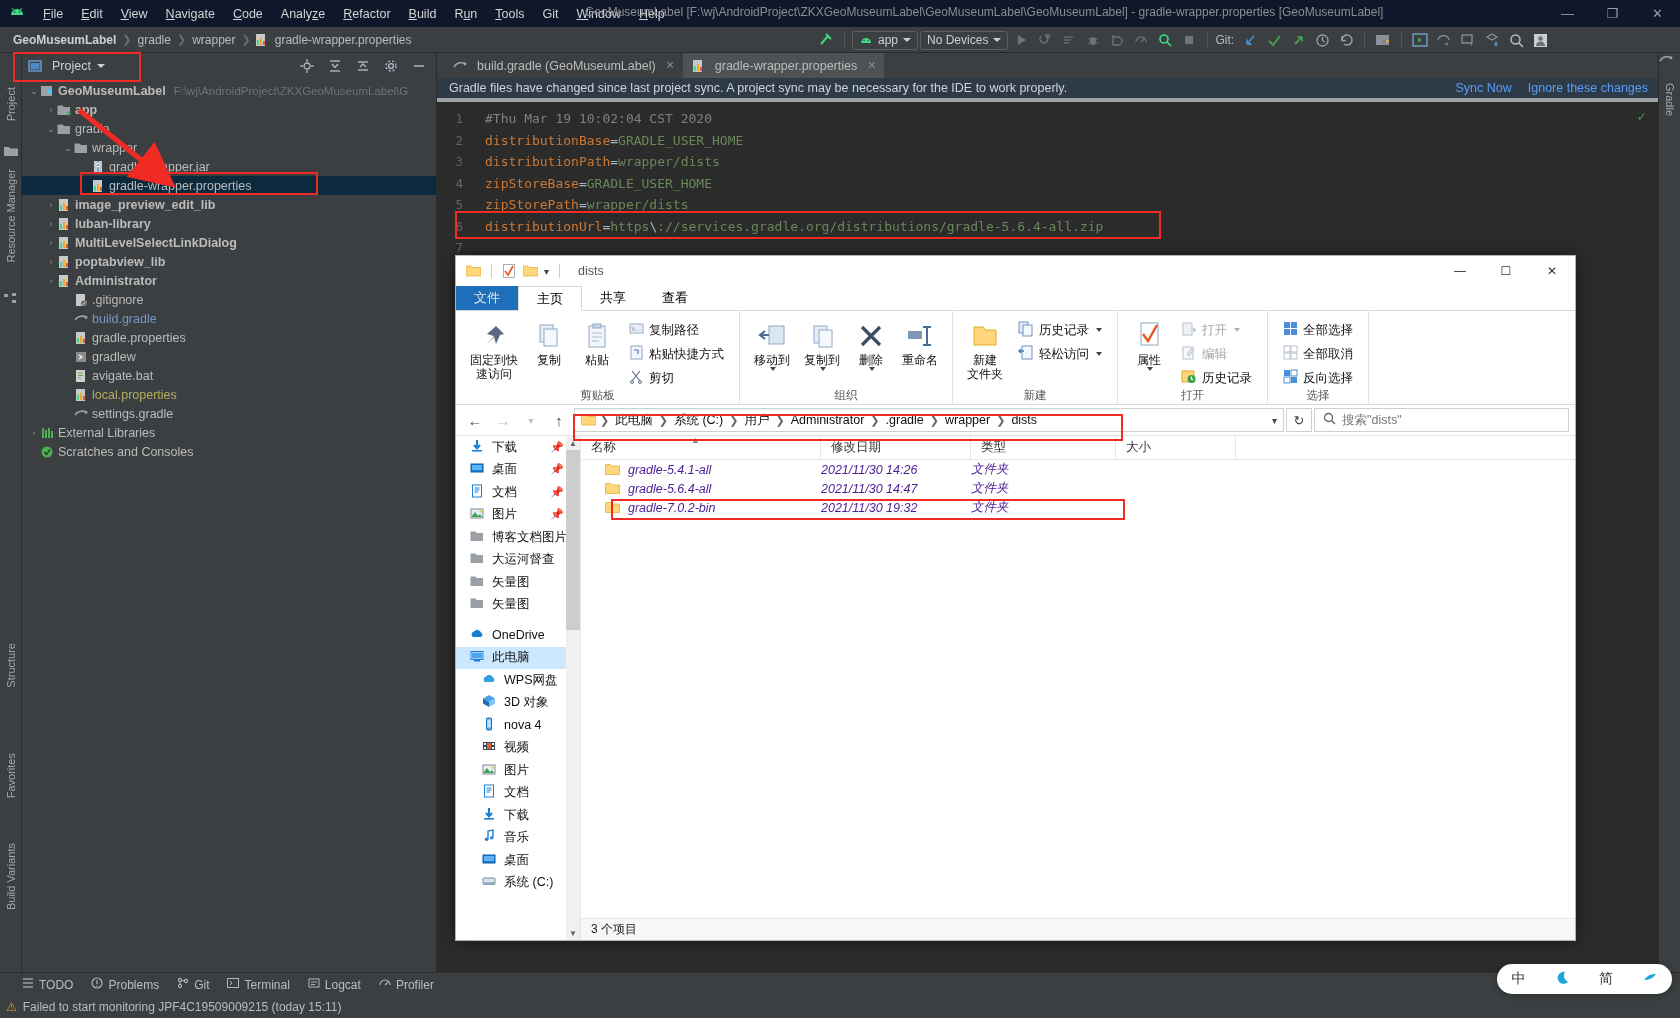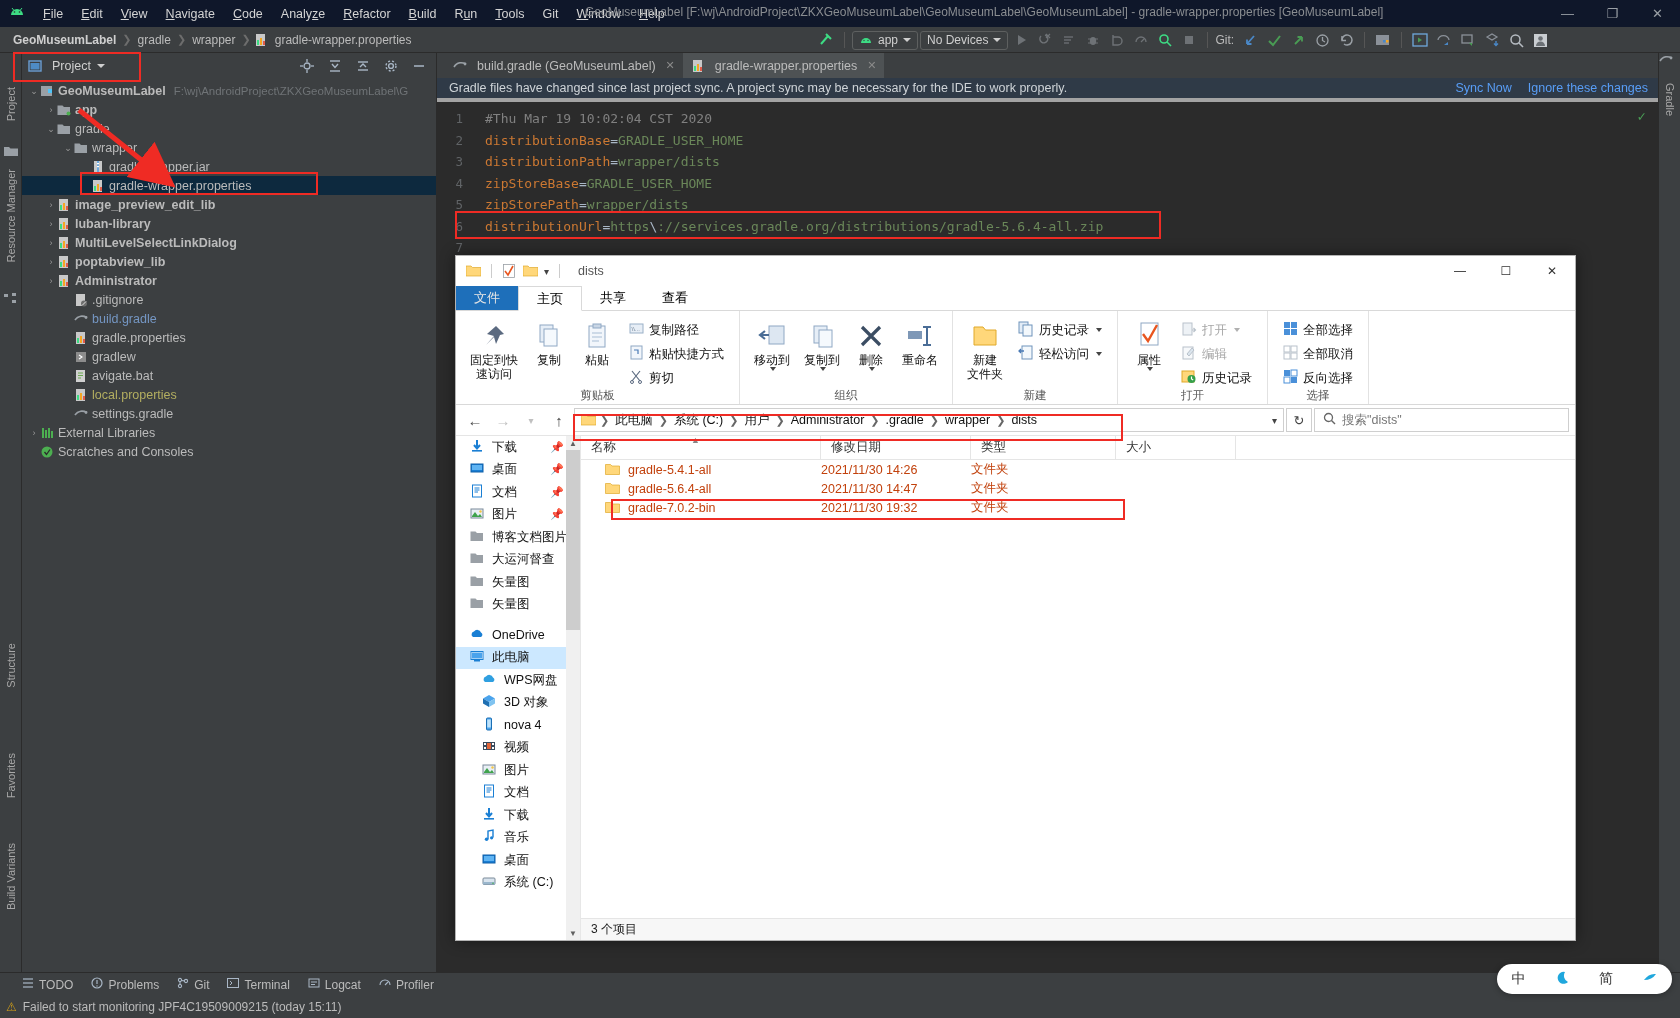"gradle-5.4.1-all" .frow { color: #c2410c -> #4c1d95; font-style: none -> italic }
